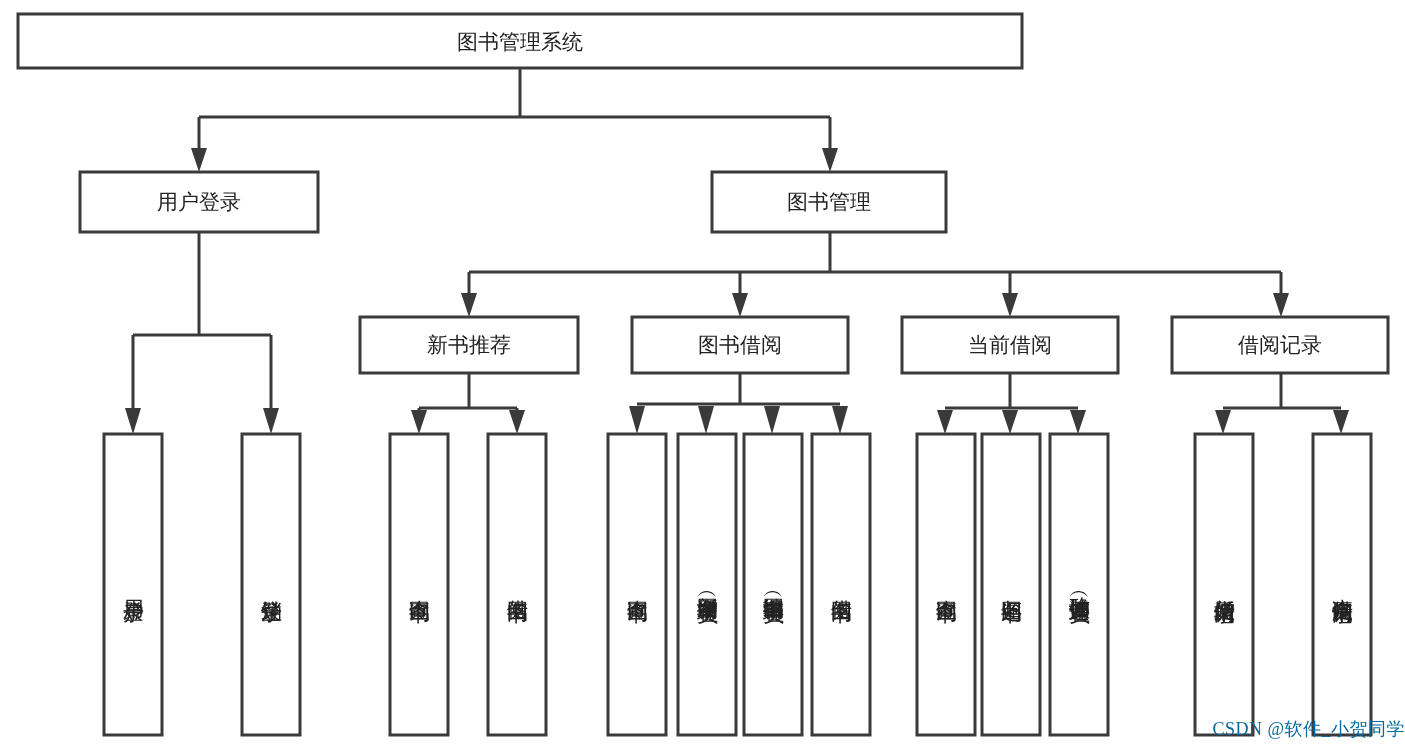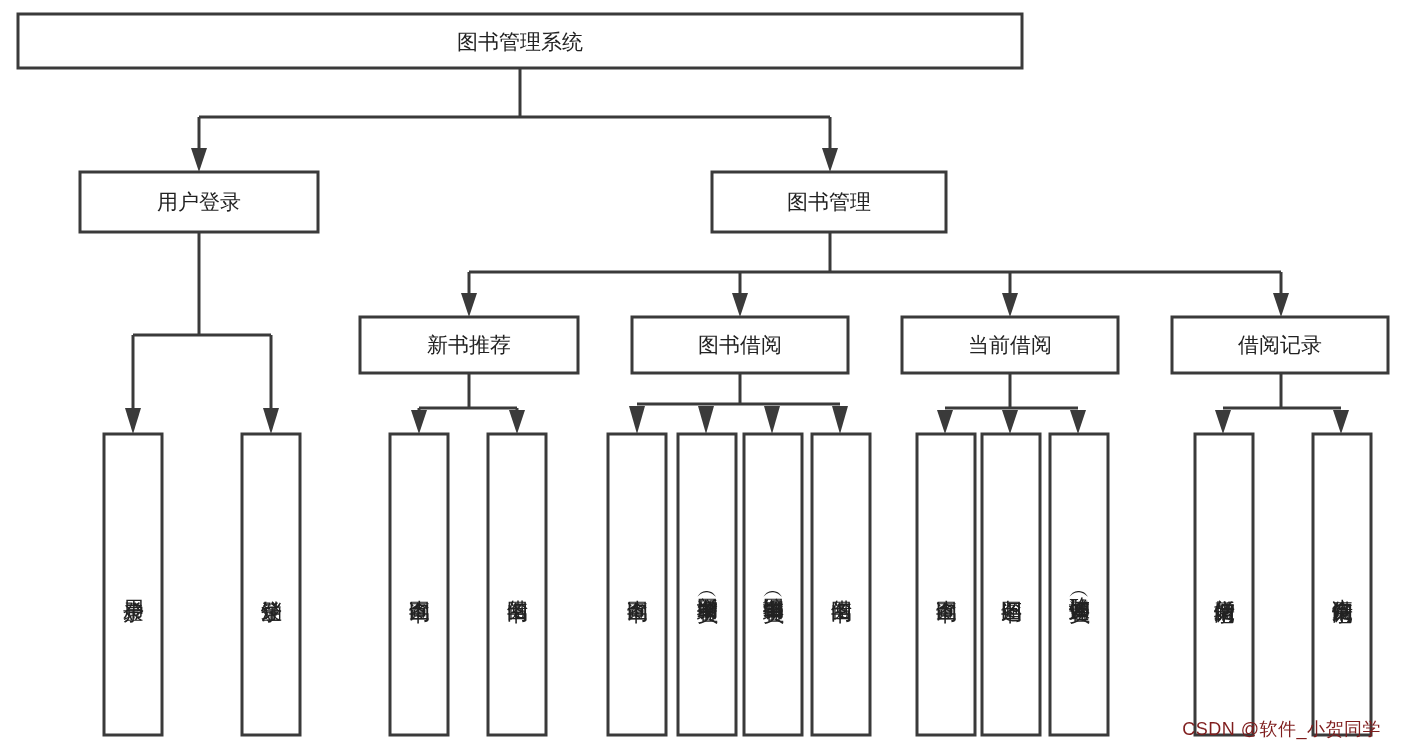"CSDN @软件_小贺同学" #watermark { color: #7f1d1d -> #0369a1; font-family: Liberation Sans, sans-serif -> Liberation Serif, serif; right: 24px -> 0 }
